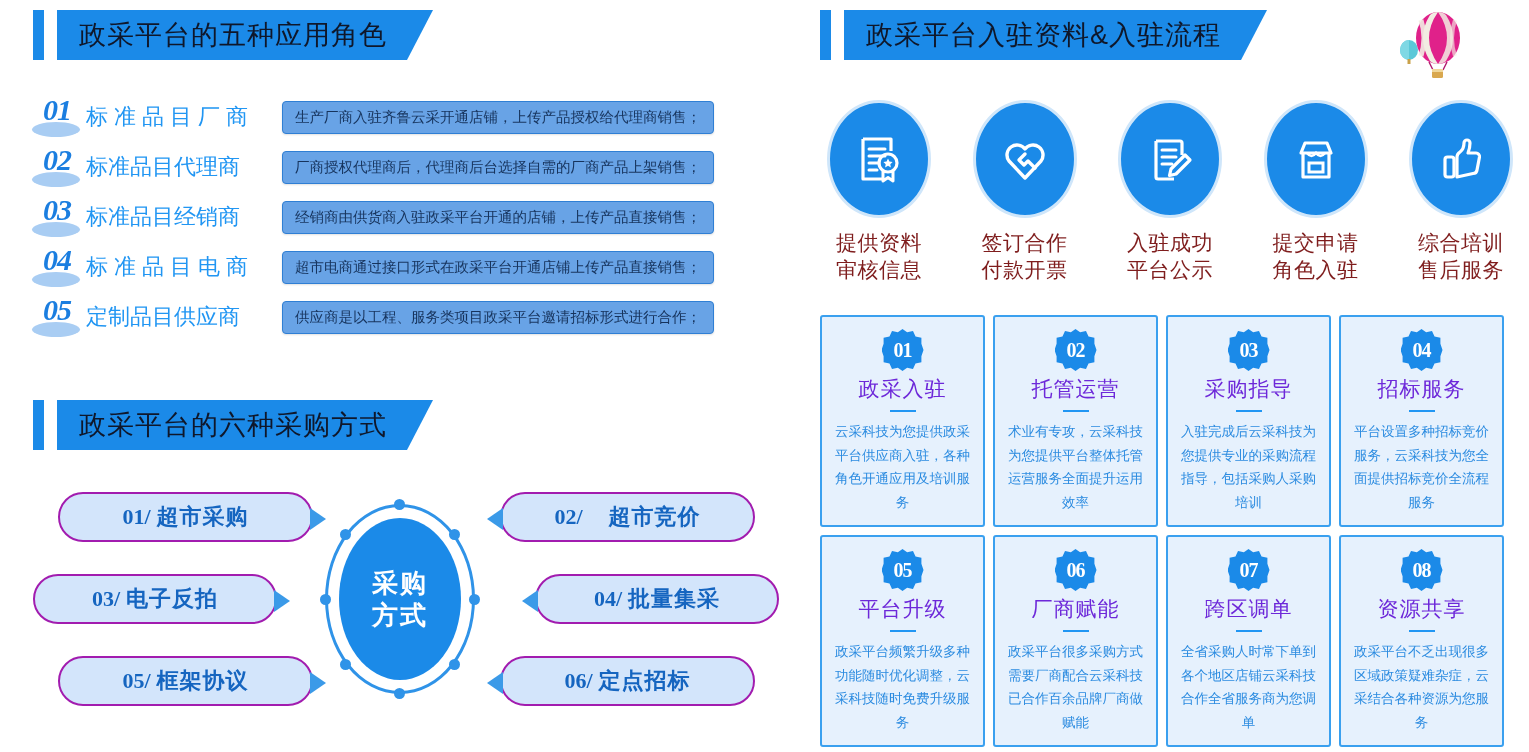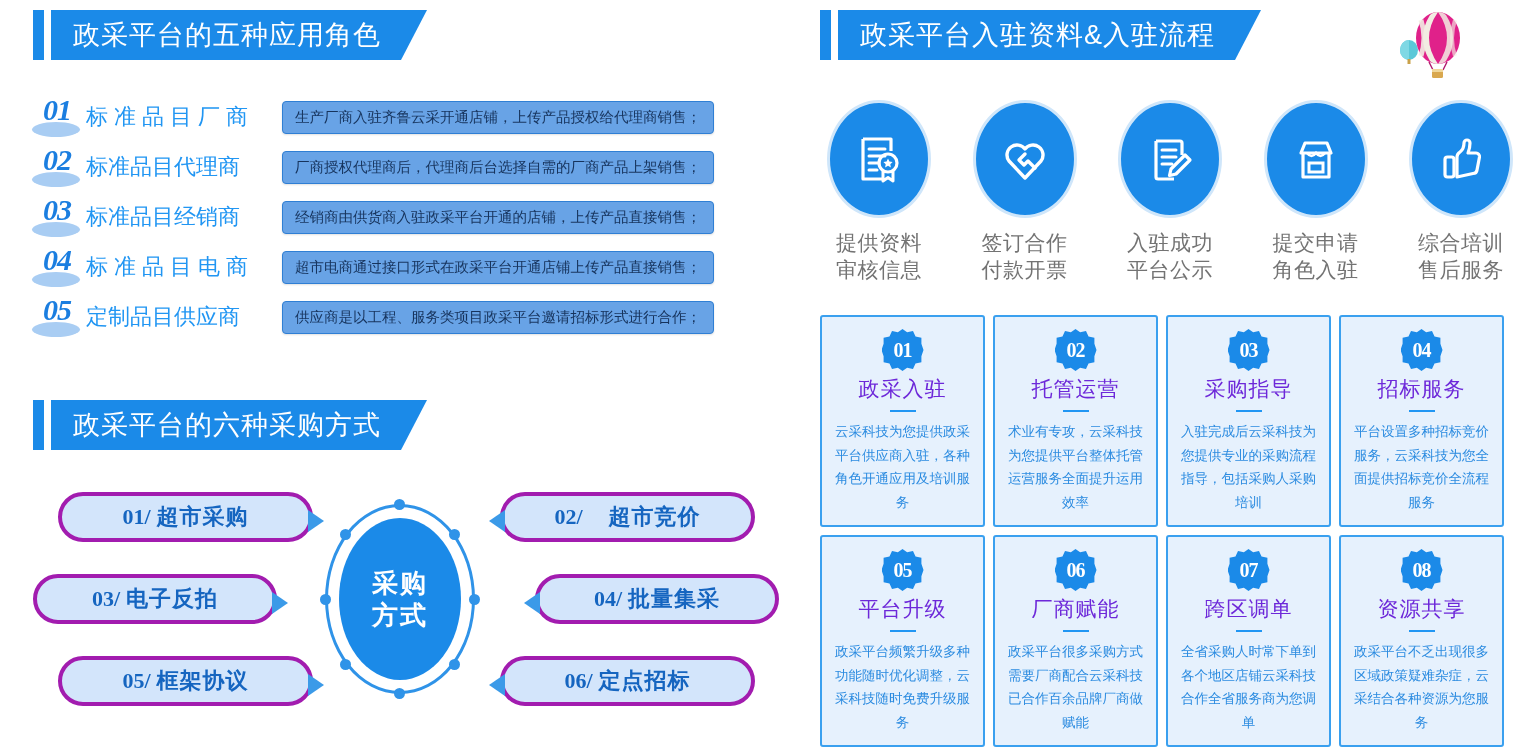"政采平台的五种应用角色" .sec-head .banner { color: #ffffff -> #0f172a; margin-left: none -> 6px }
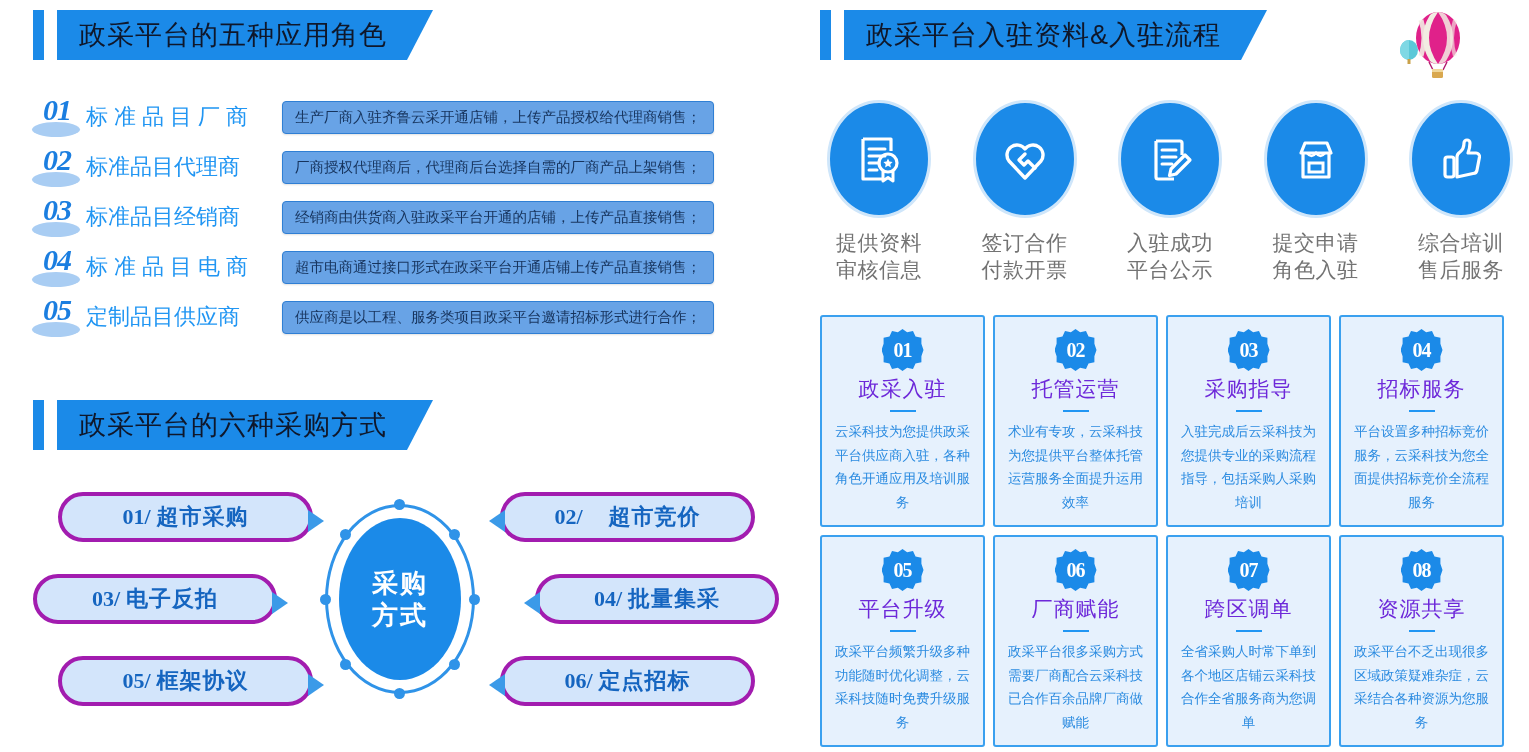"提供资料" .step .cap { color: #737373 -> #7f1d1d }
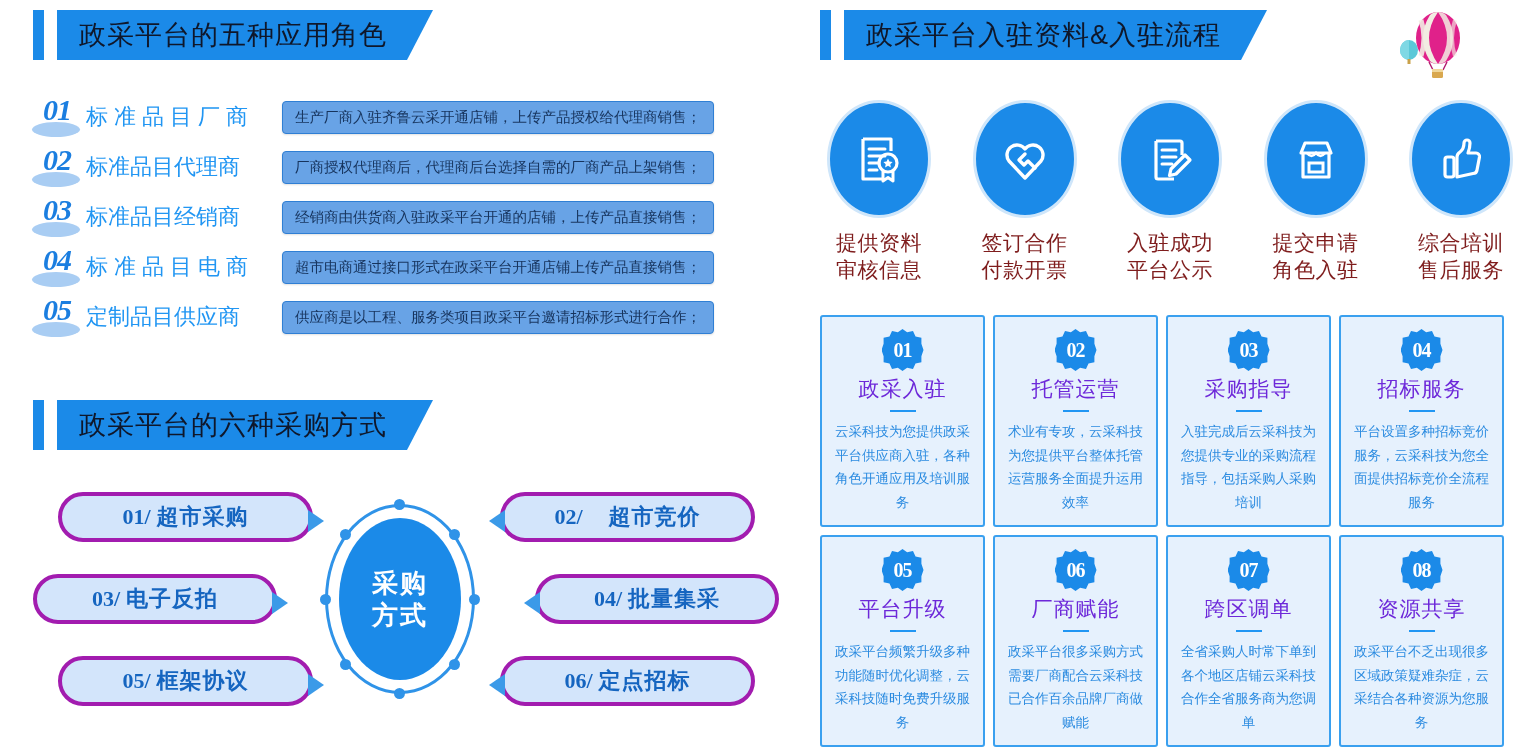"01/" .pill { border: 4px solid #a21caf -> 2px solid #a21caf }
